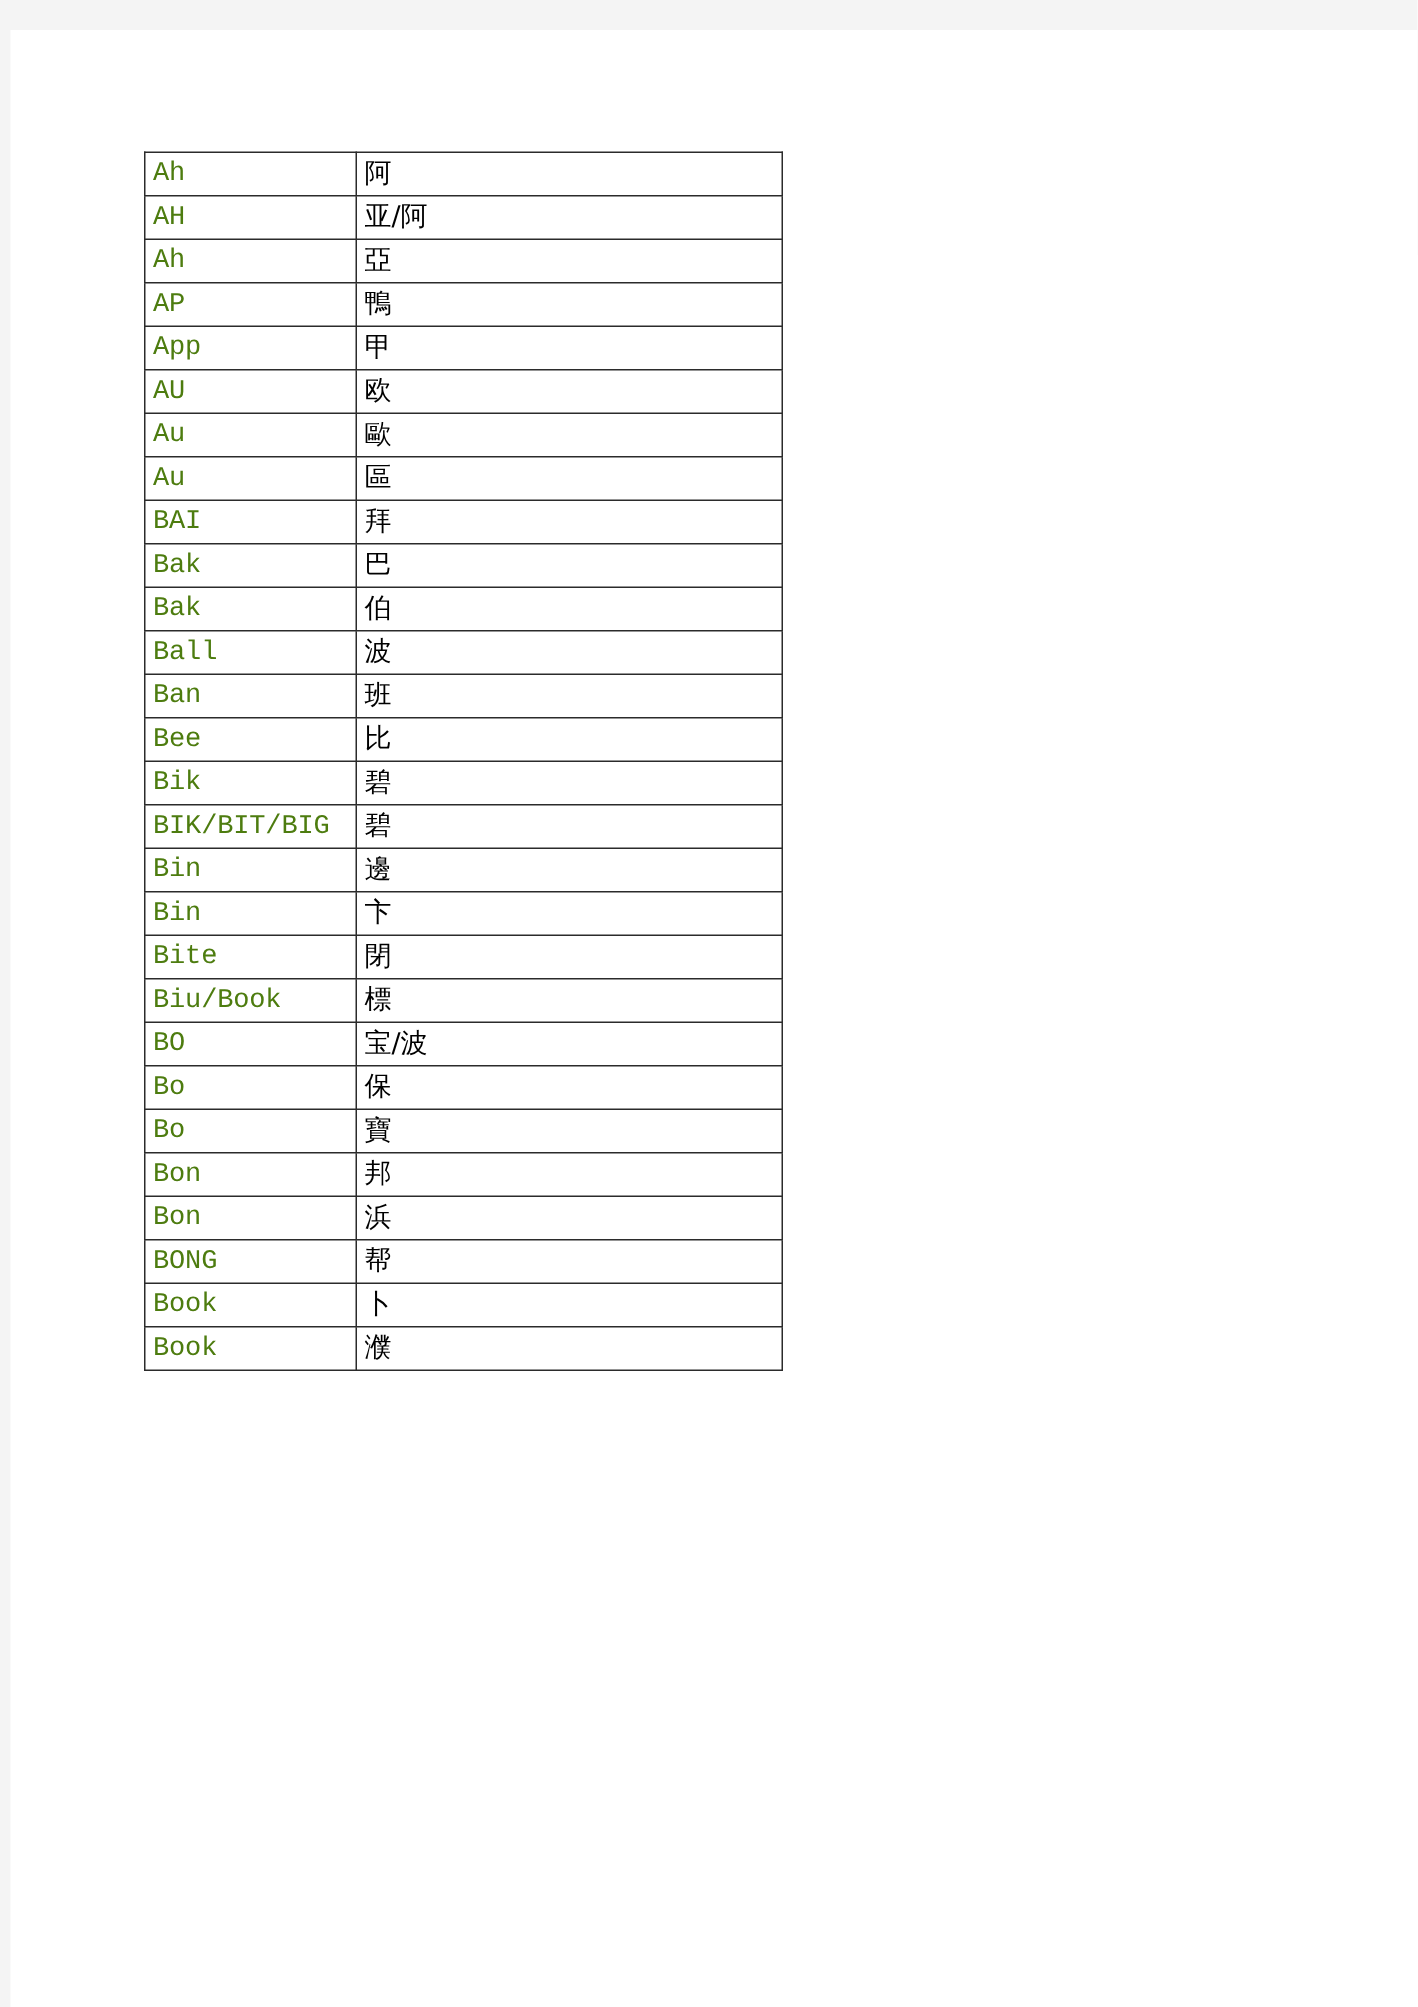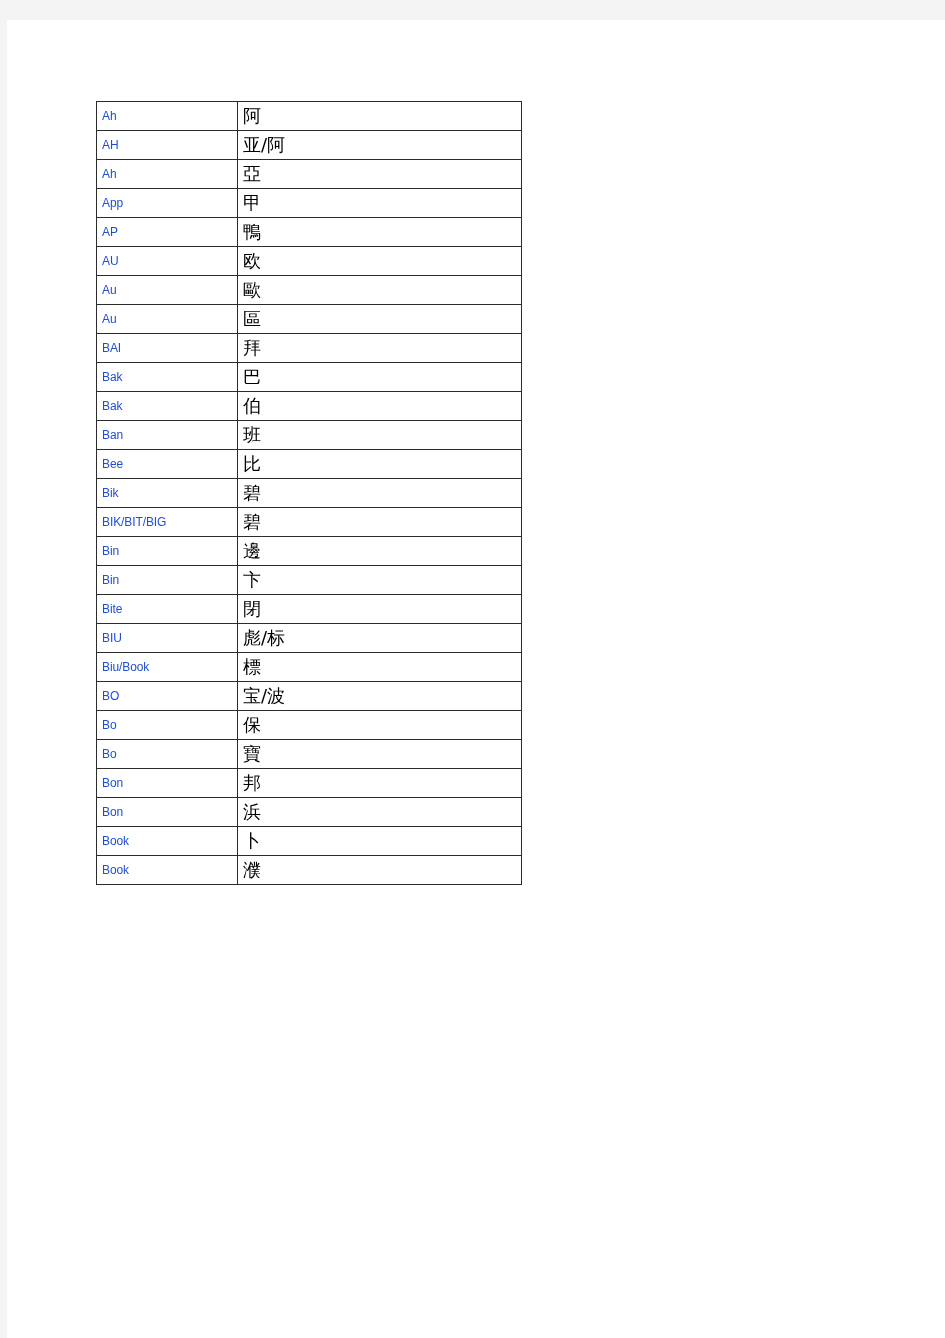"Ah" td.roman-cell { color: #1d4ed8 -> #4d7c0f; font-family: Liberation Sans, sans-serif -> Liberation Mono, monospace; font-size: 12px -> 18px }
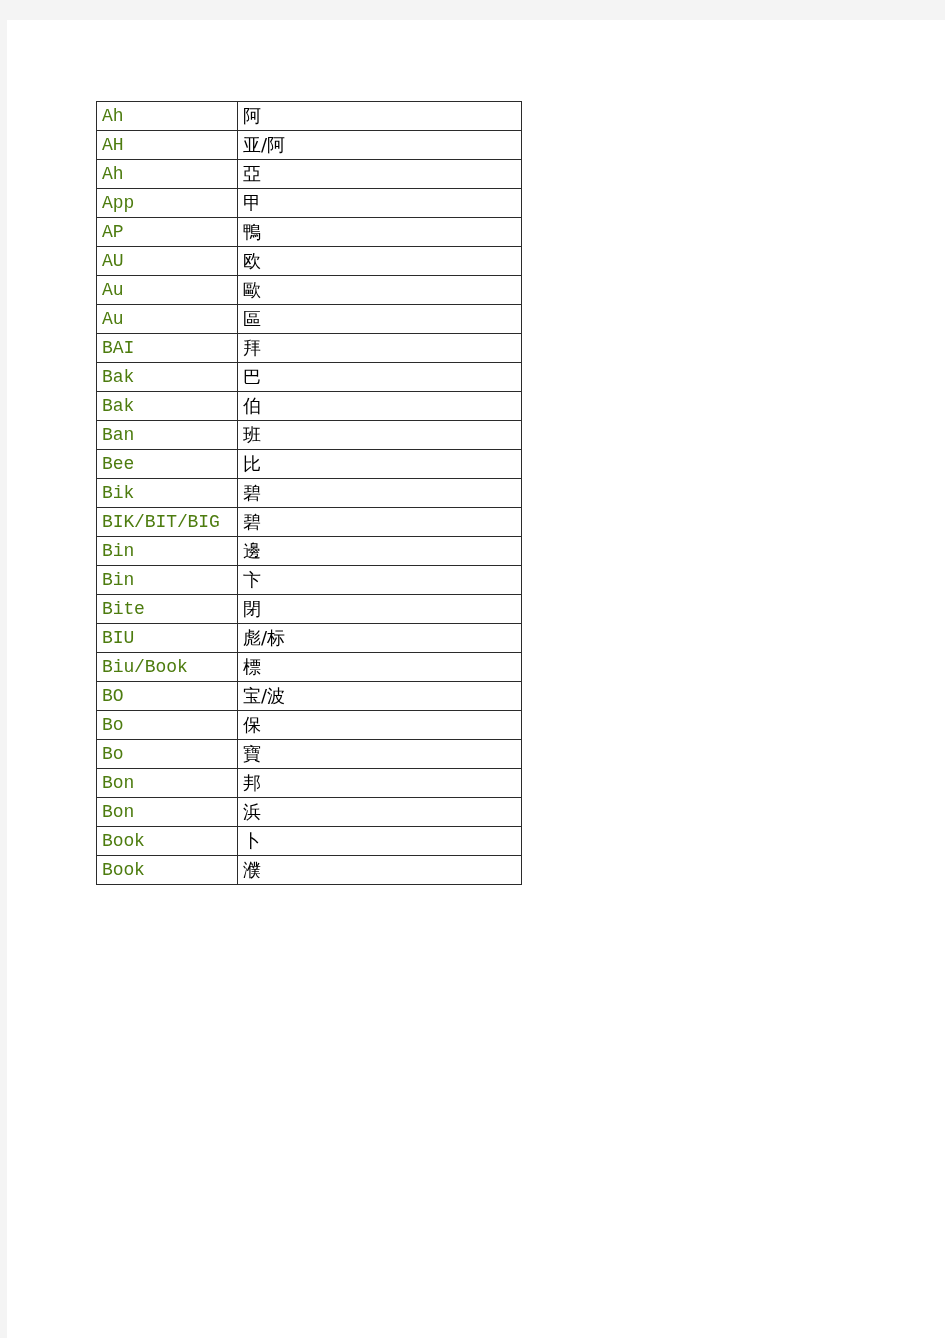"App" tr { order: before "AP" -> after "AP" }
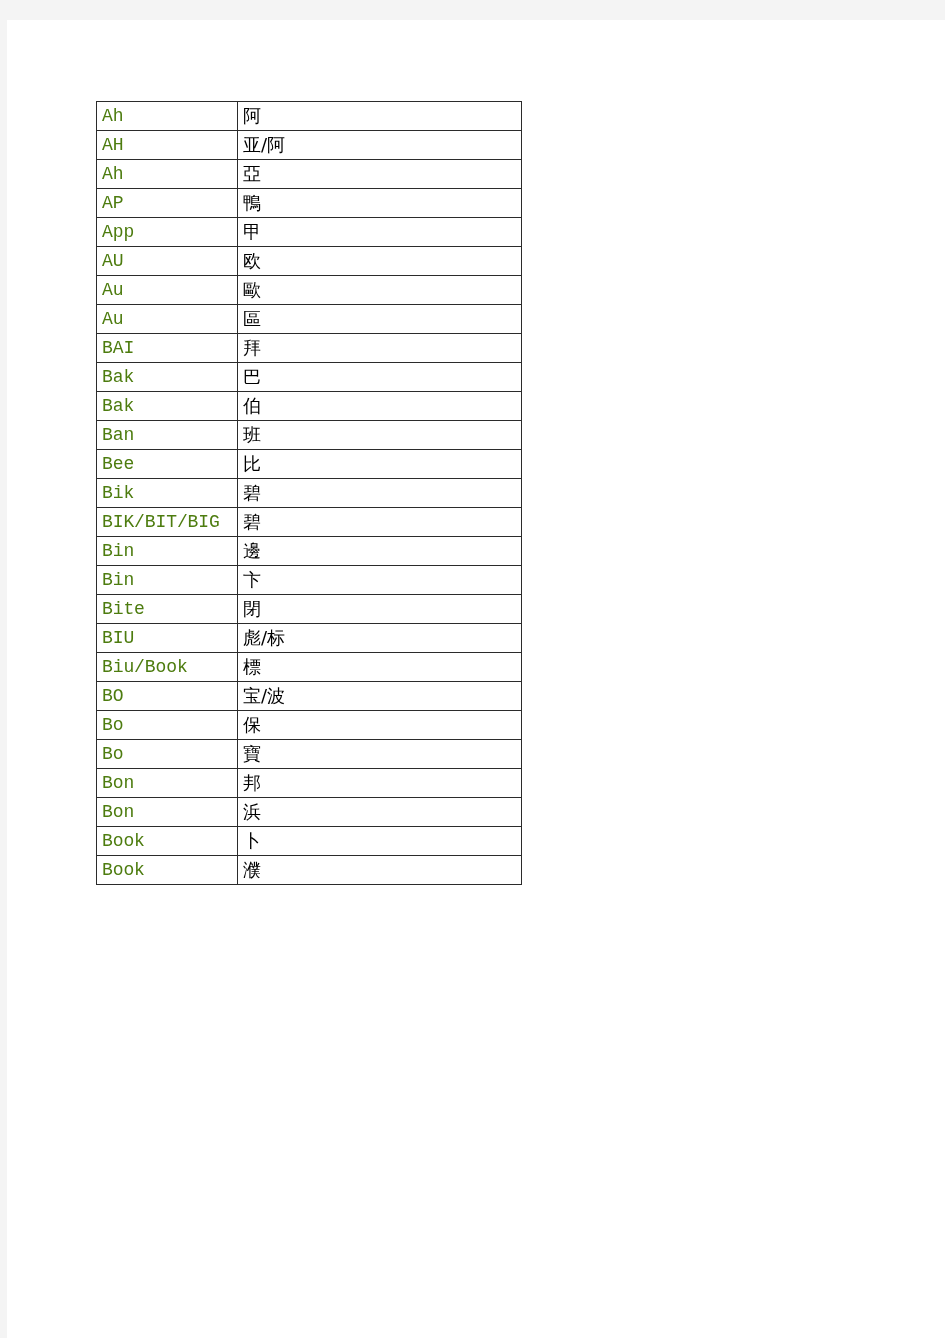"Ball" tr { html: none -> <tr> <td>Ball</td> <td>波</td> </tr> }
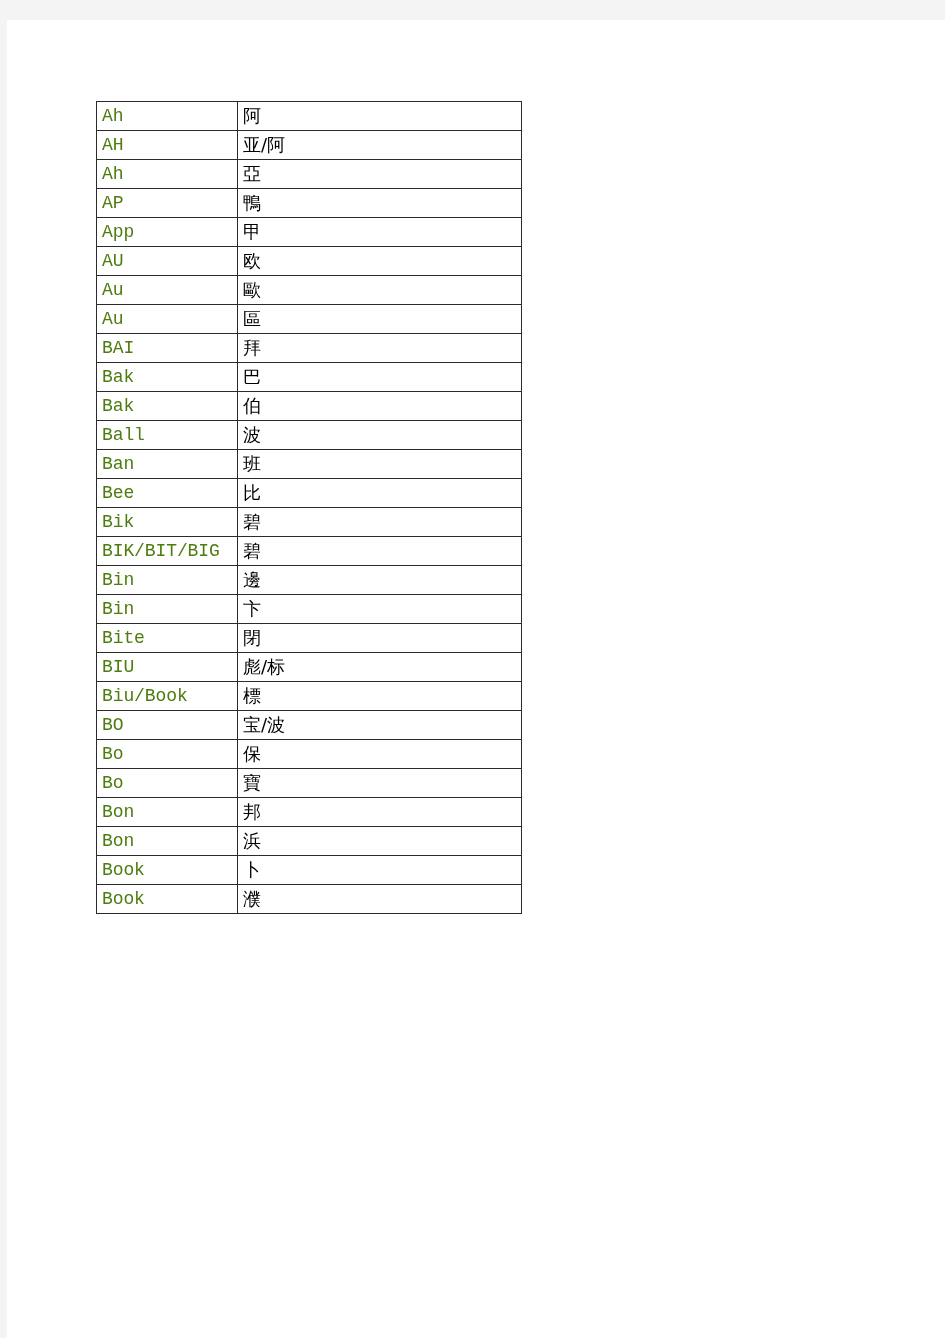"BIU" tr { html: <tr> <td>BIU</td> <td>彪/标</td> </tr> -> none }
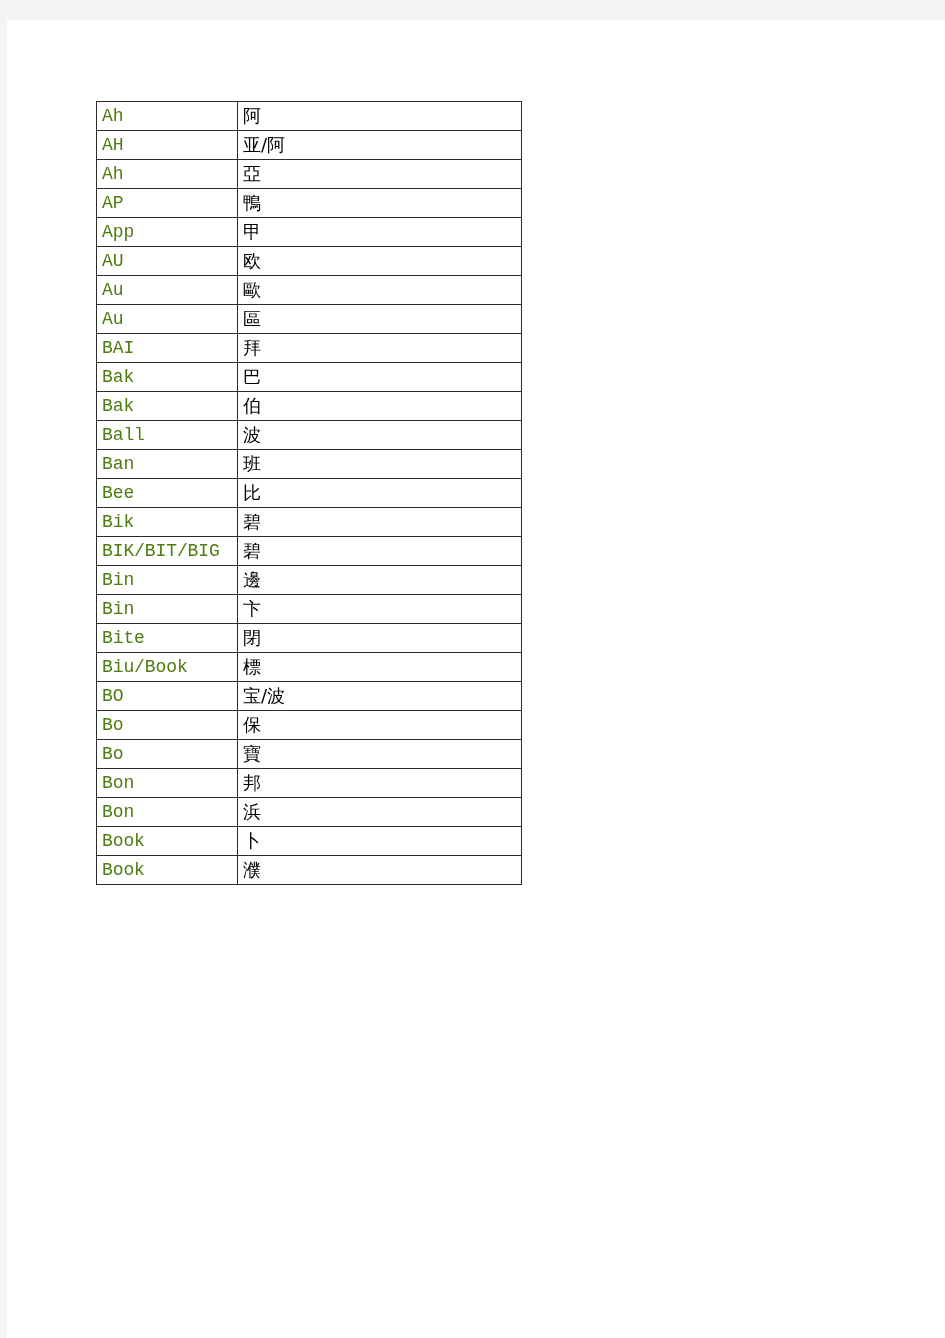"BONG" tr { html: none -> <tr> <td>BONG</td> <td>帮</td> </tr> }
